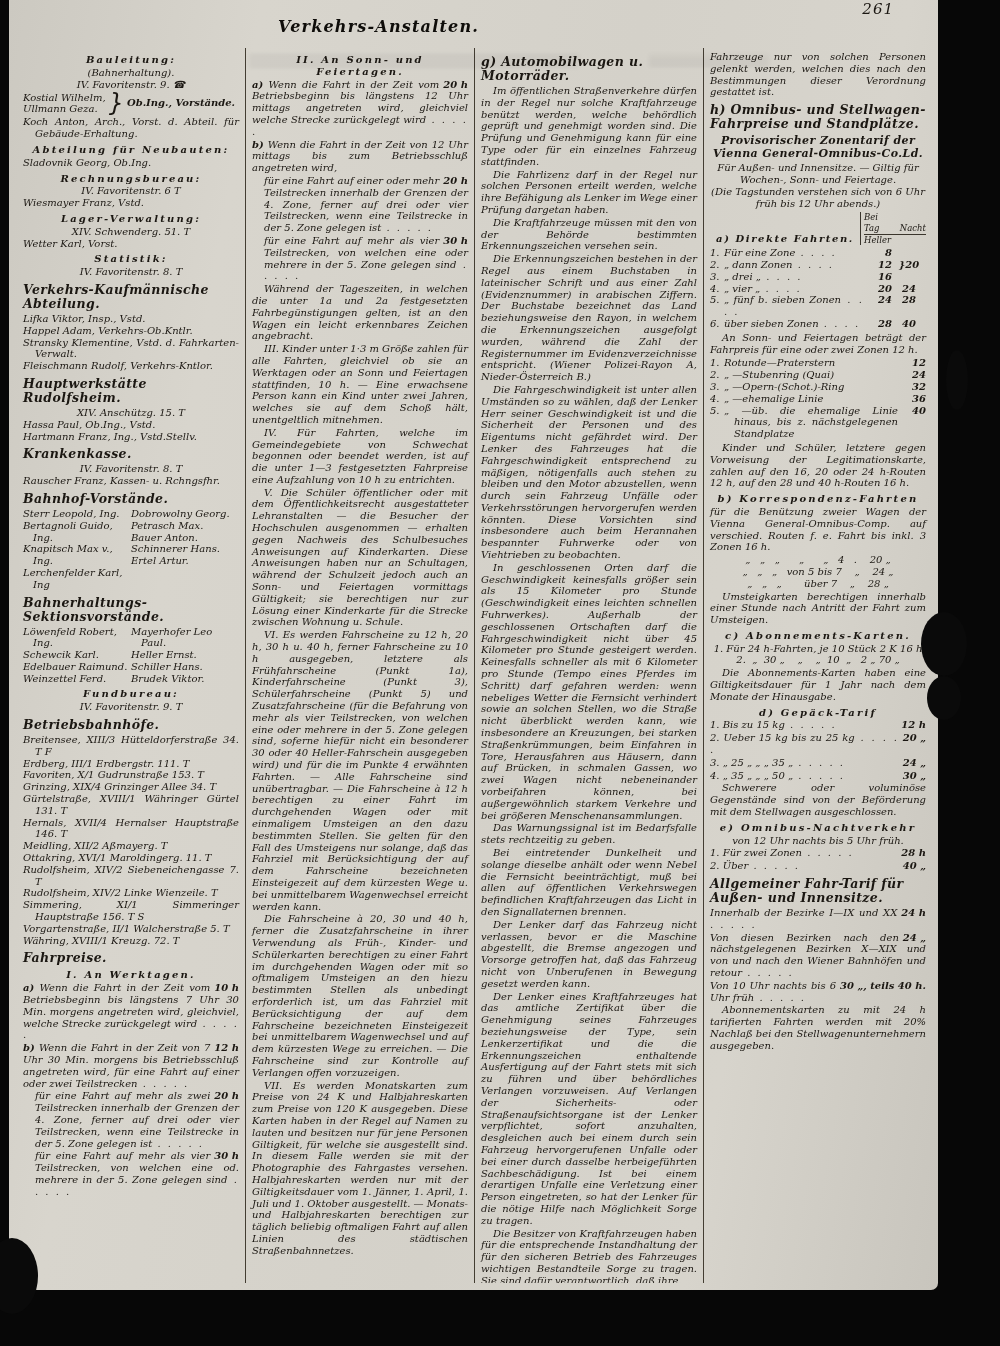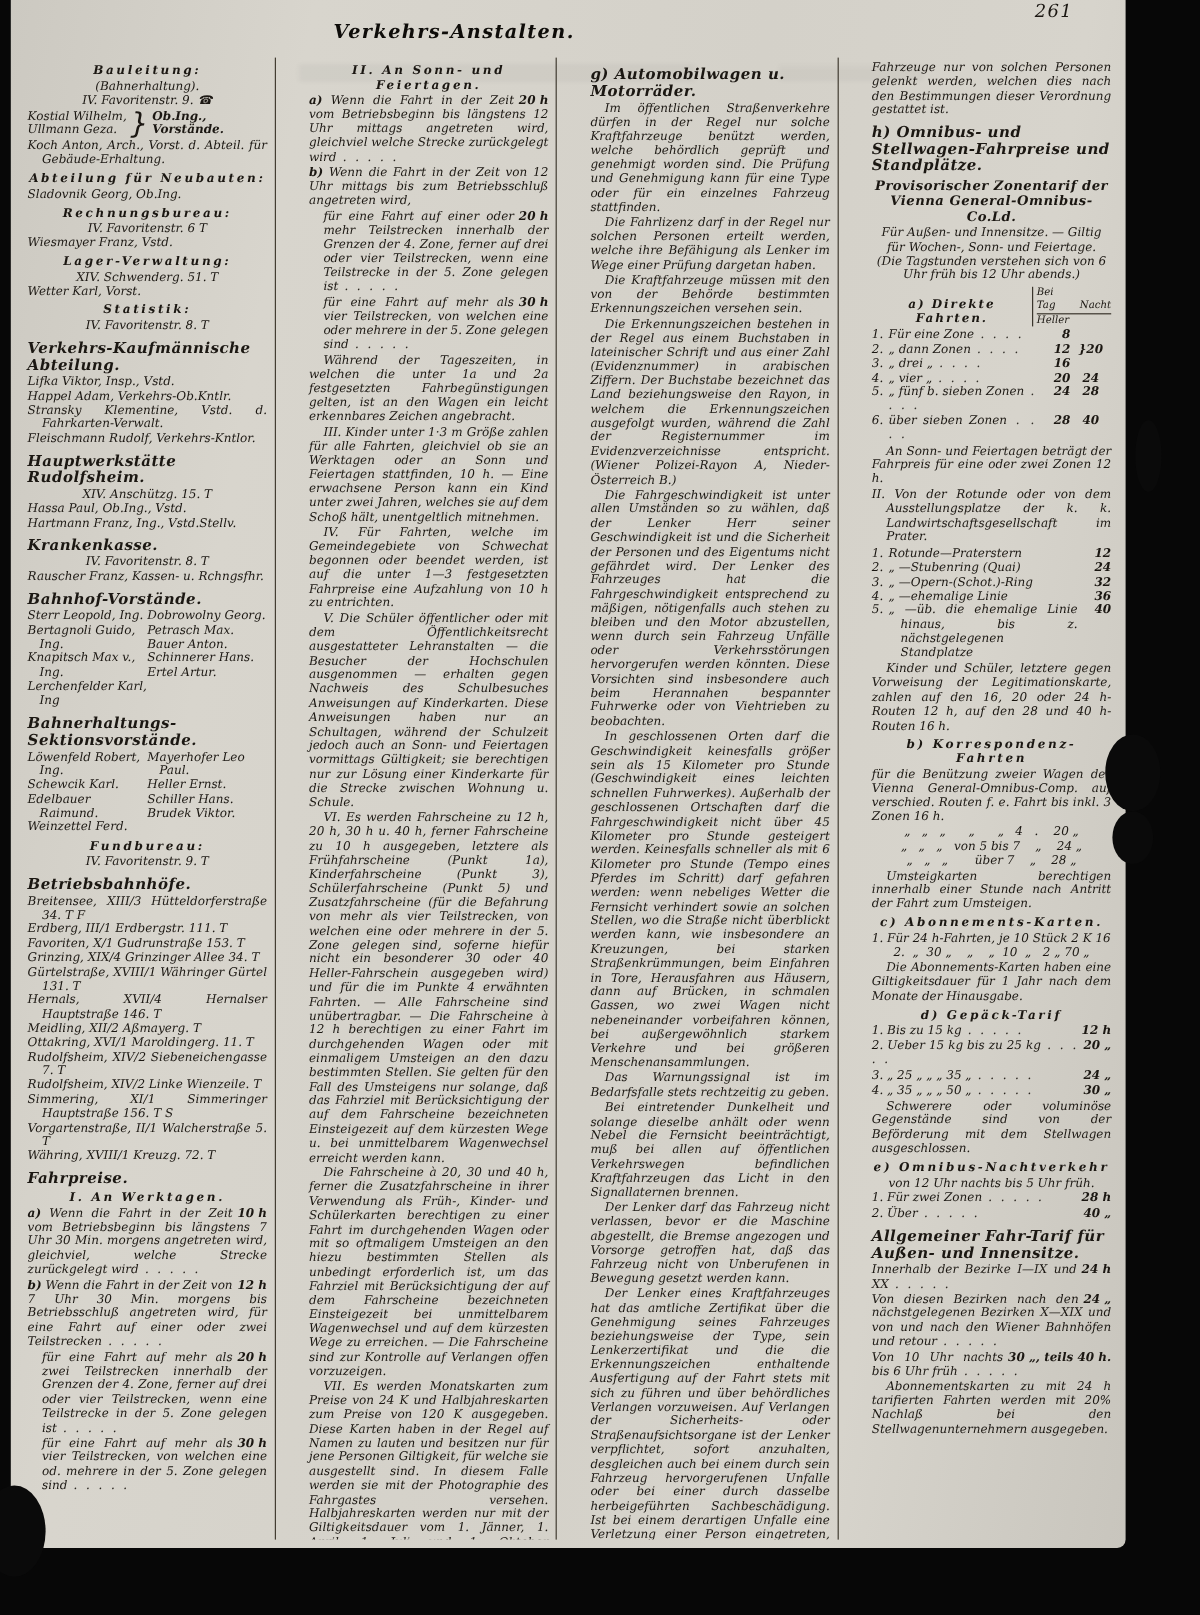"II. An Sonn- und Feiertagen." .col + .col { padding-left: 28px -> none }
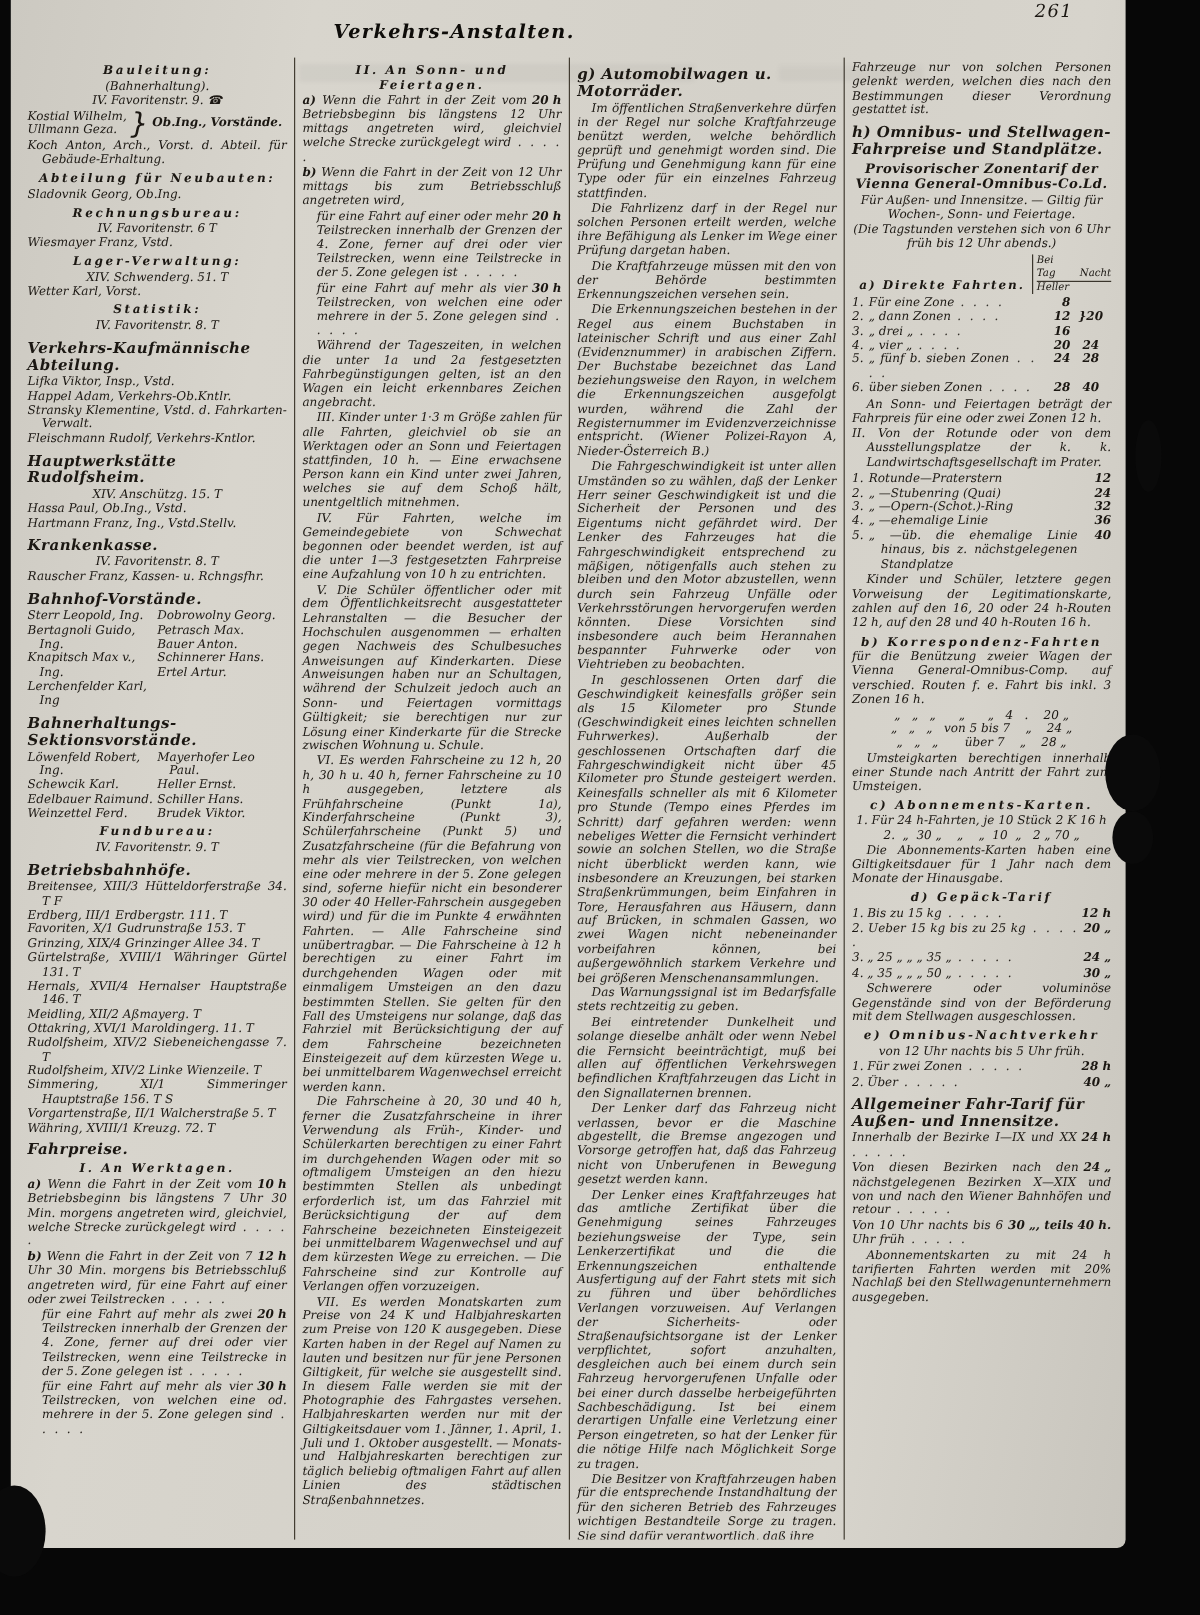"II. Von der Rotunde oder" div.b-entry { html: <div>II. Von der Rotunde oder von dem Ausstellungsplatze der k. k. Landwirtschaftsgesellschaft im Prater.</div> -> none }
